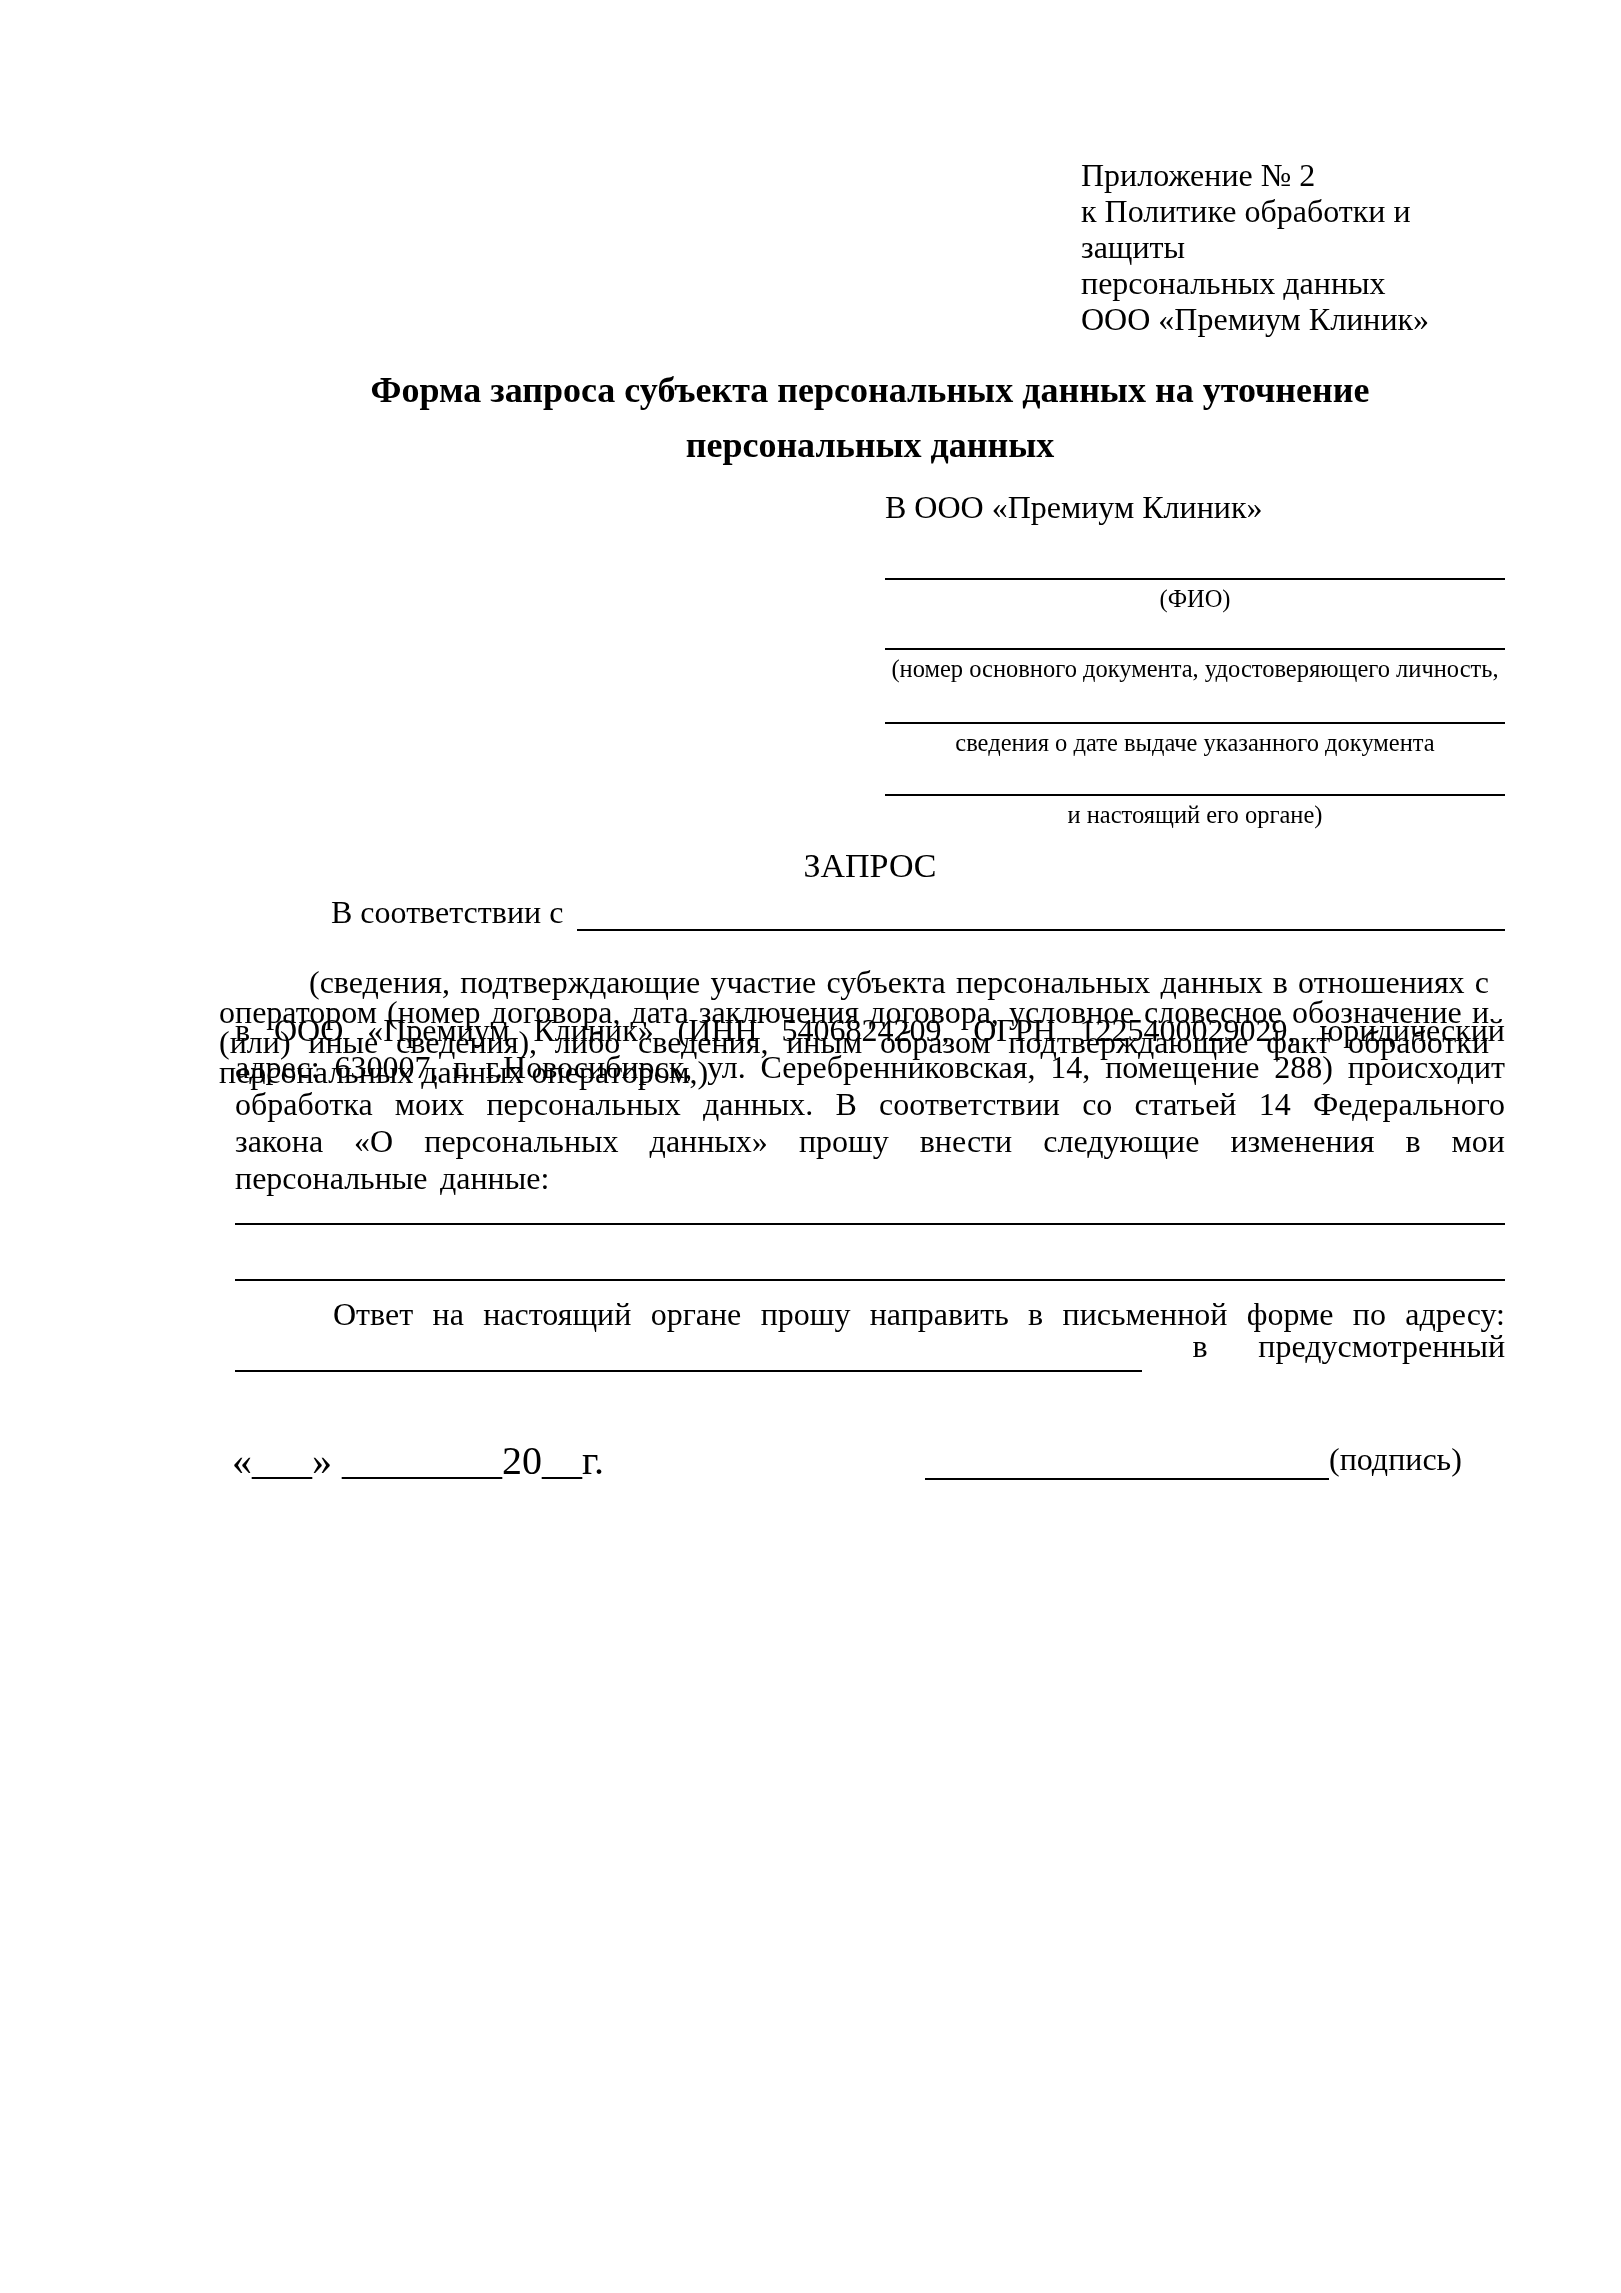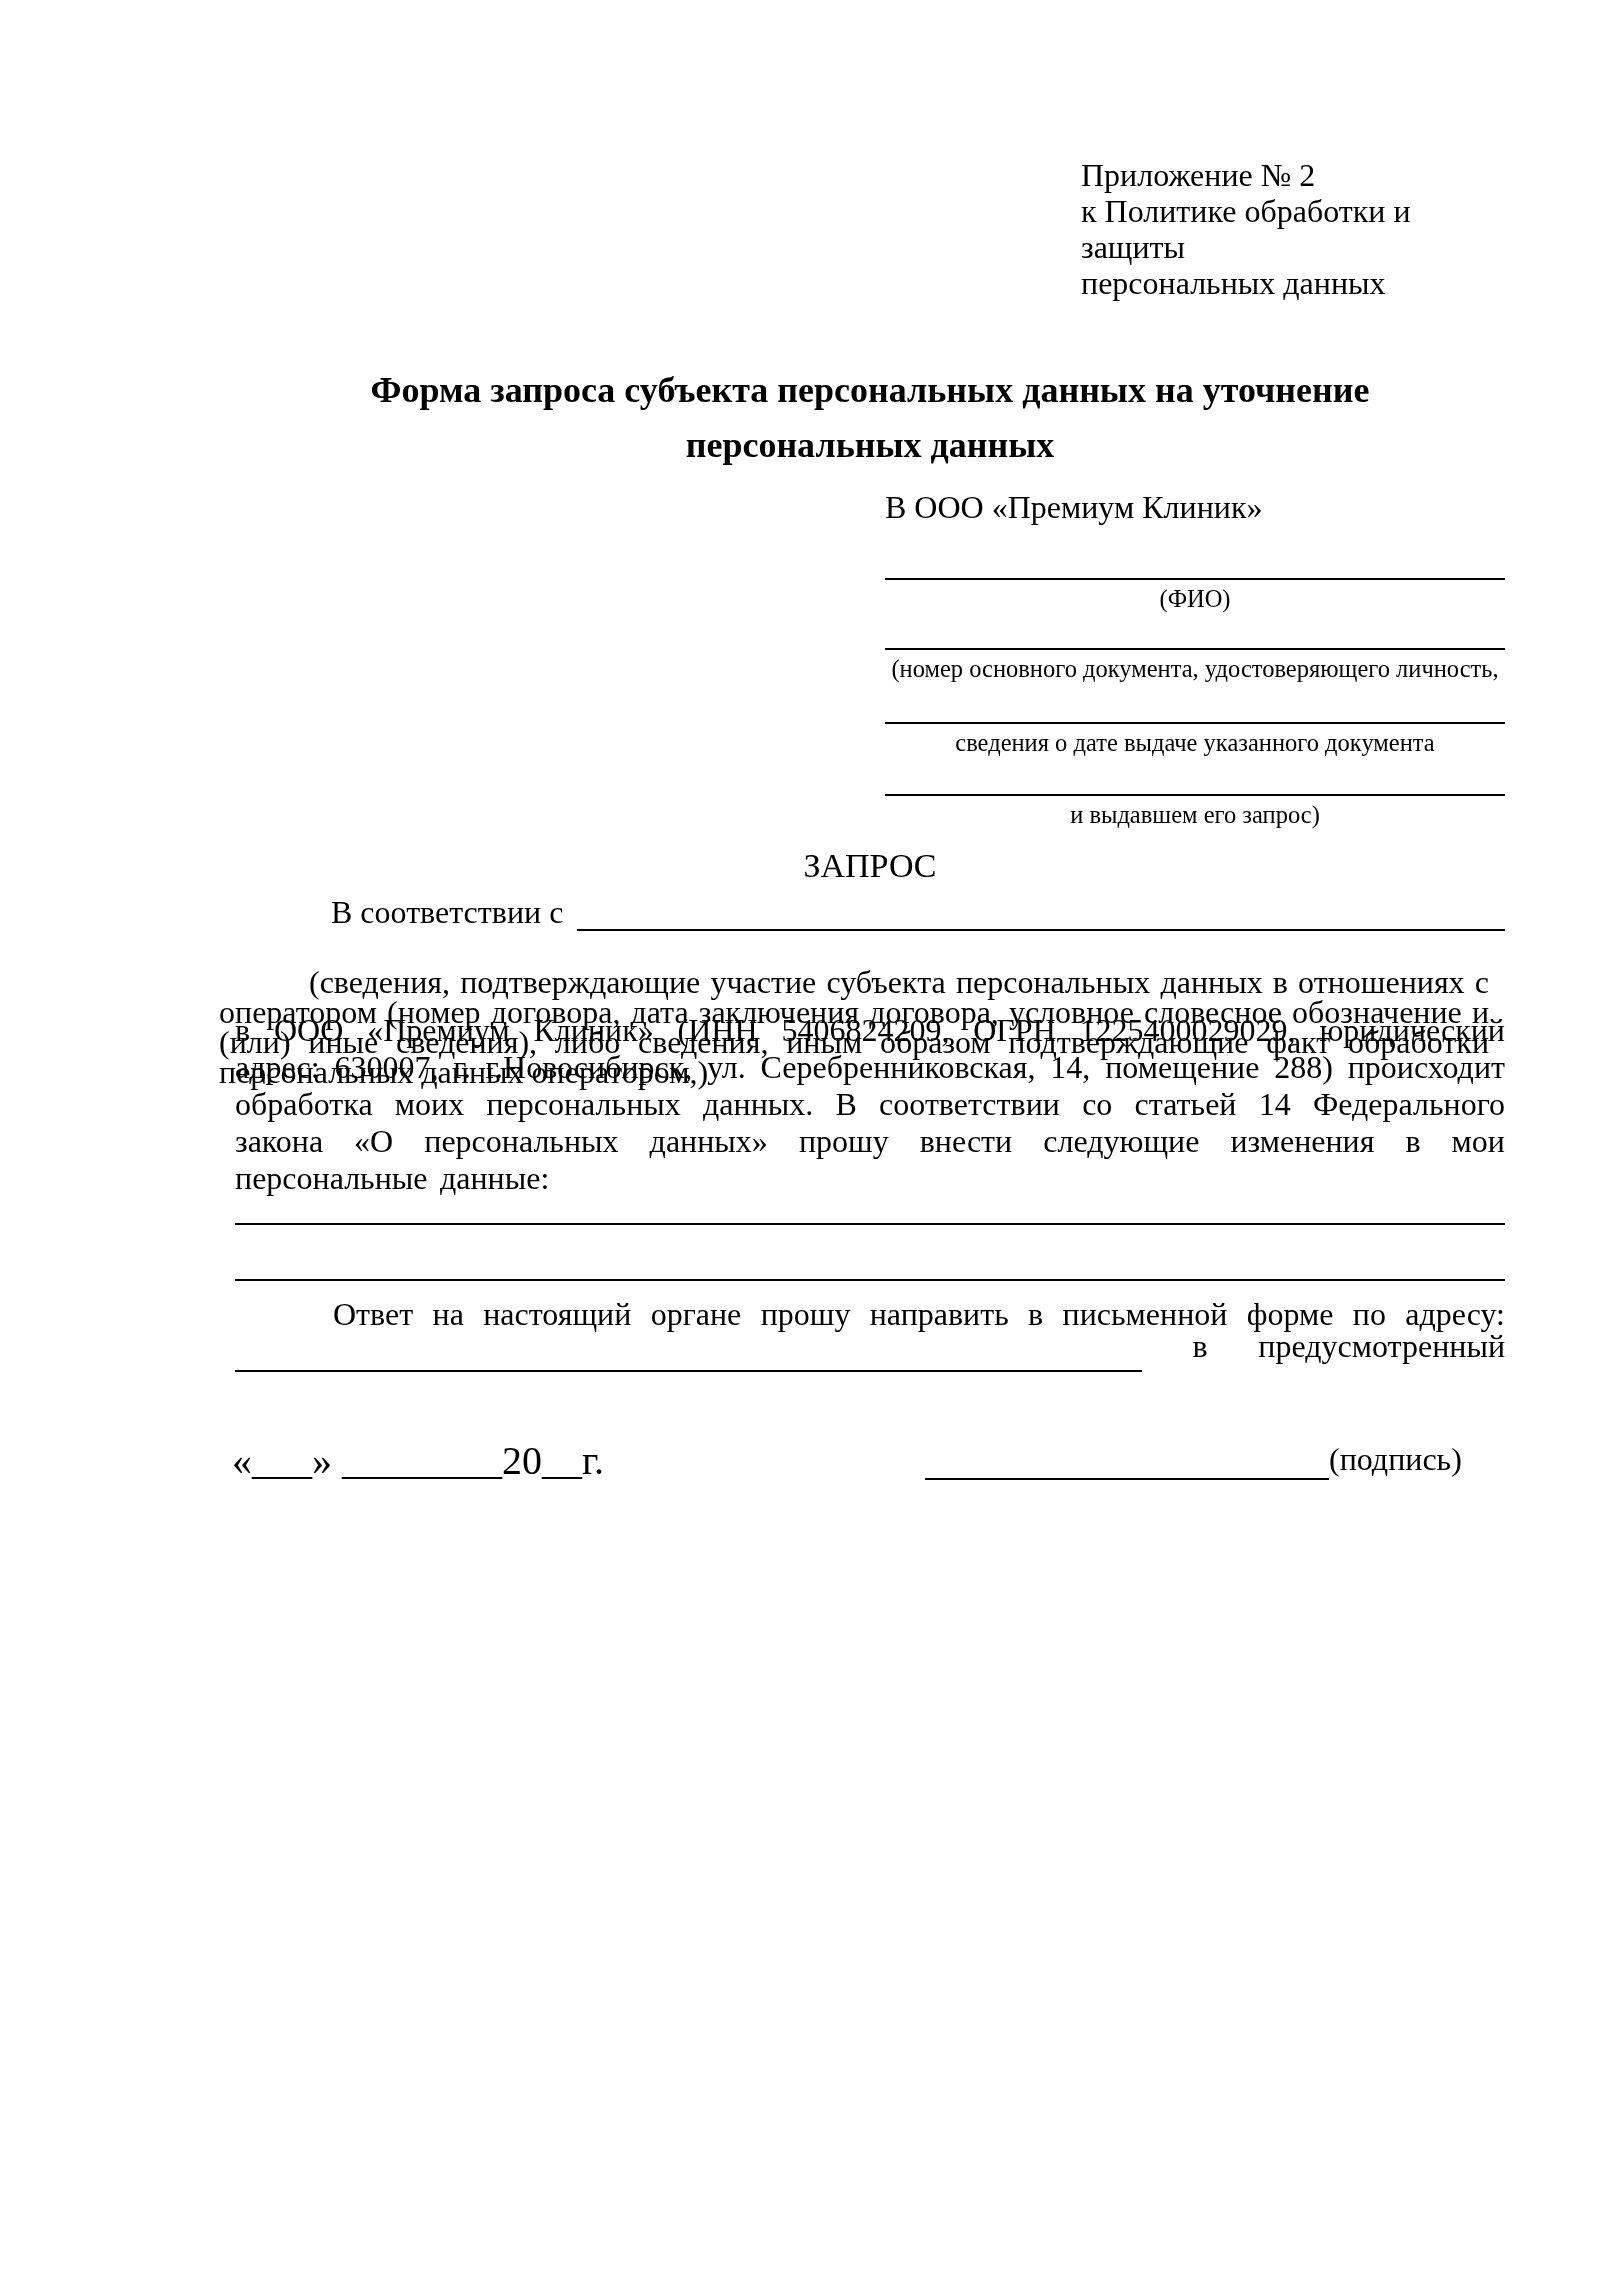"ООО «Премиум Клиник»" div { html: none -> <div>ООО «Премиум Клиник»</div> }
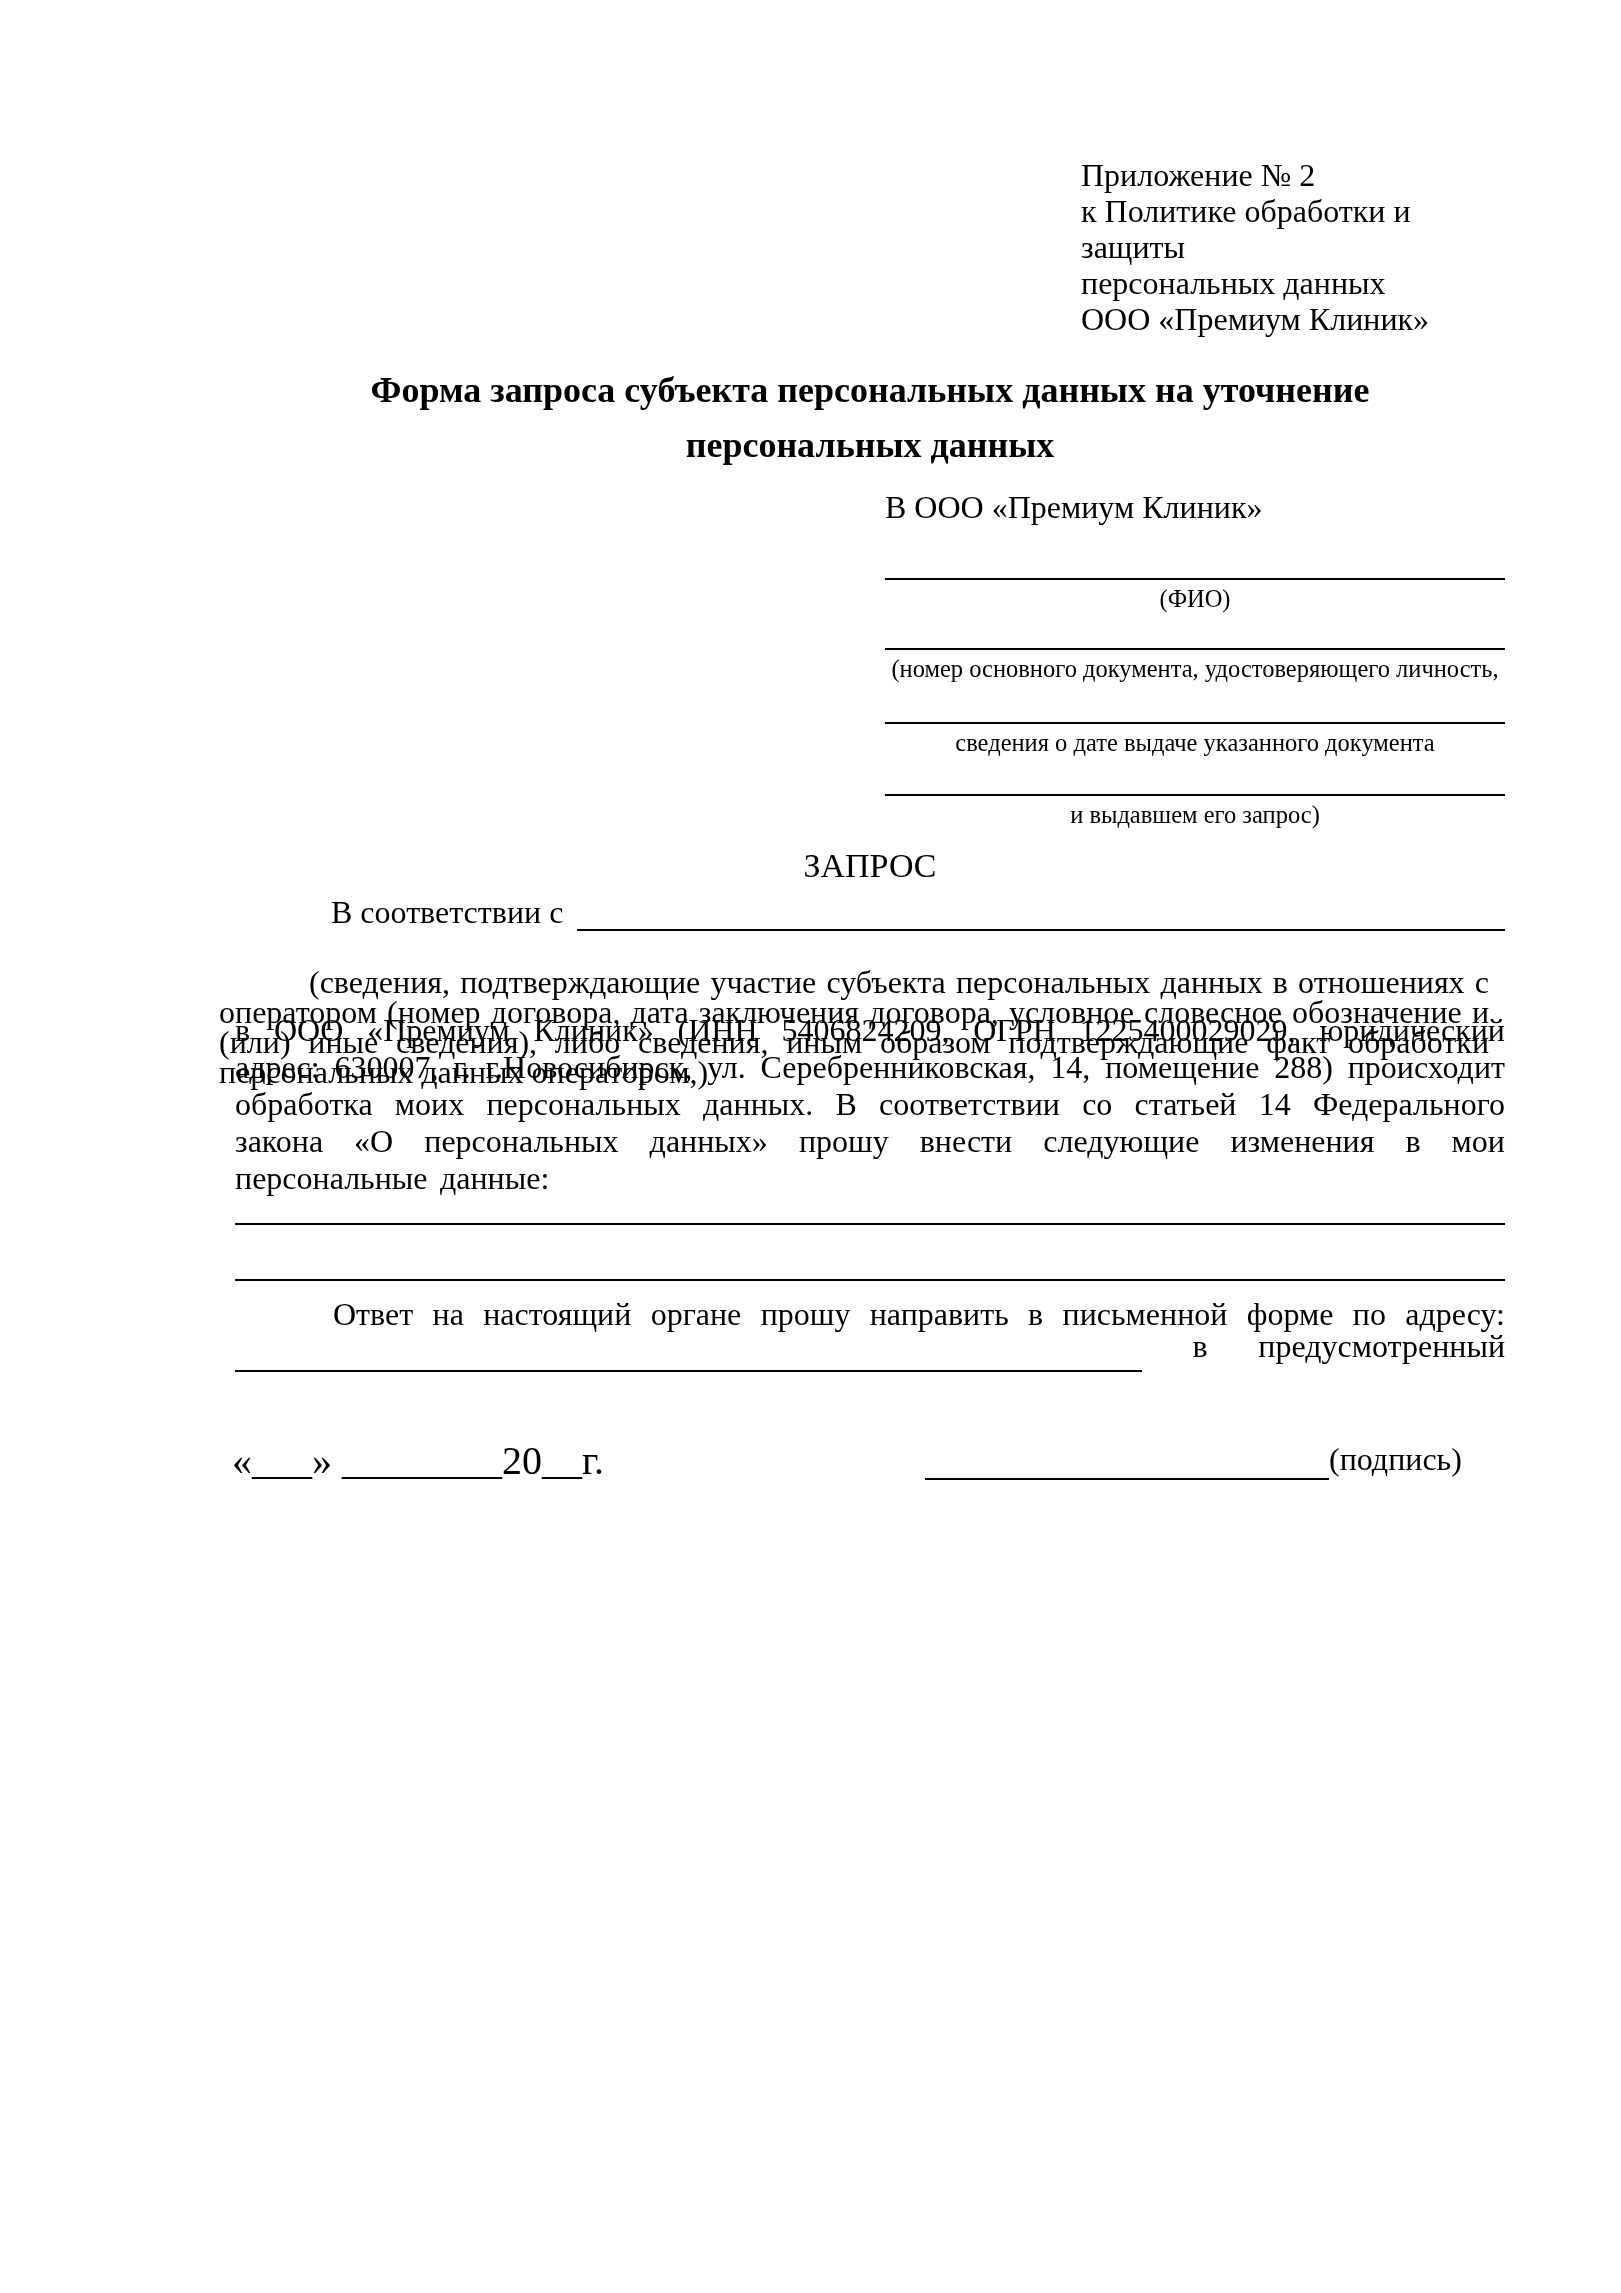"и выдавшем его запрос)" div.field-caption { text: выдавшем его запрос -> настоящий его органе }
